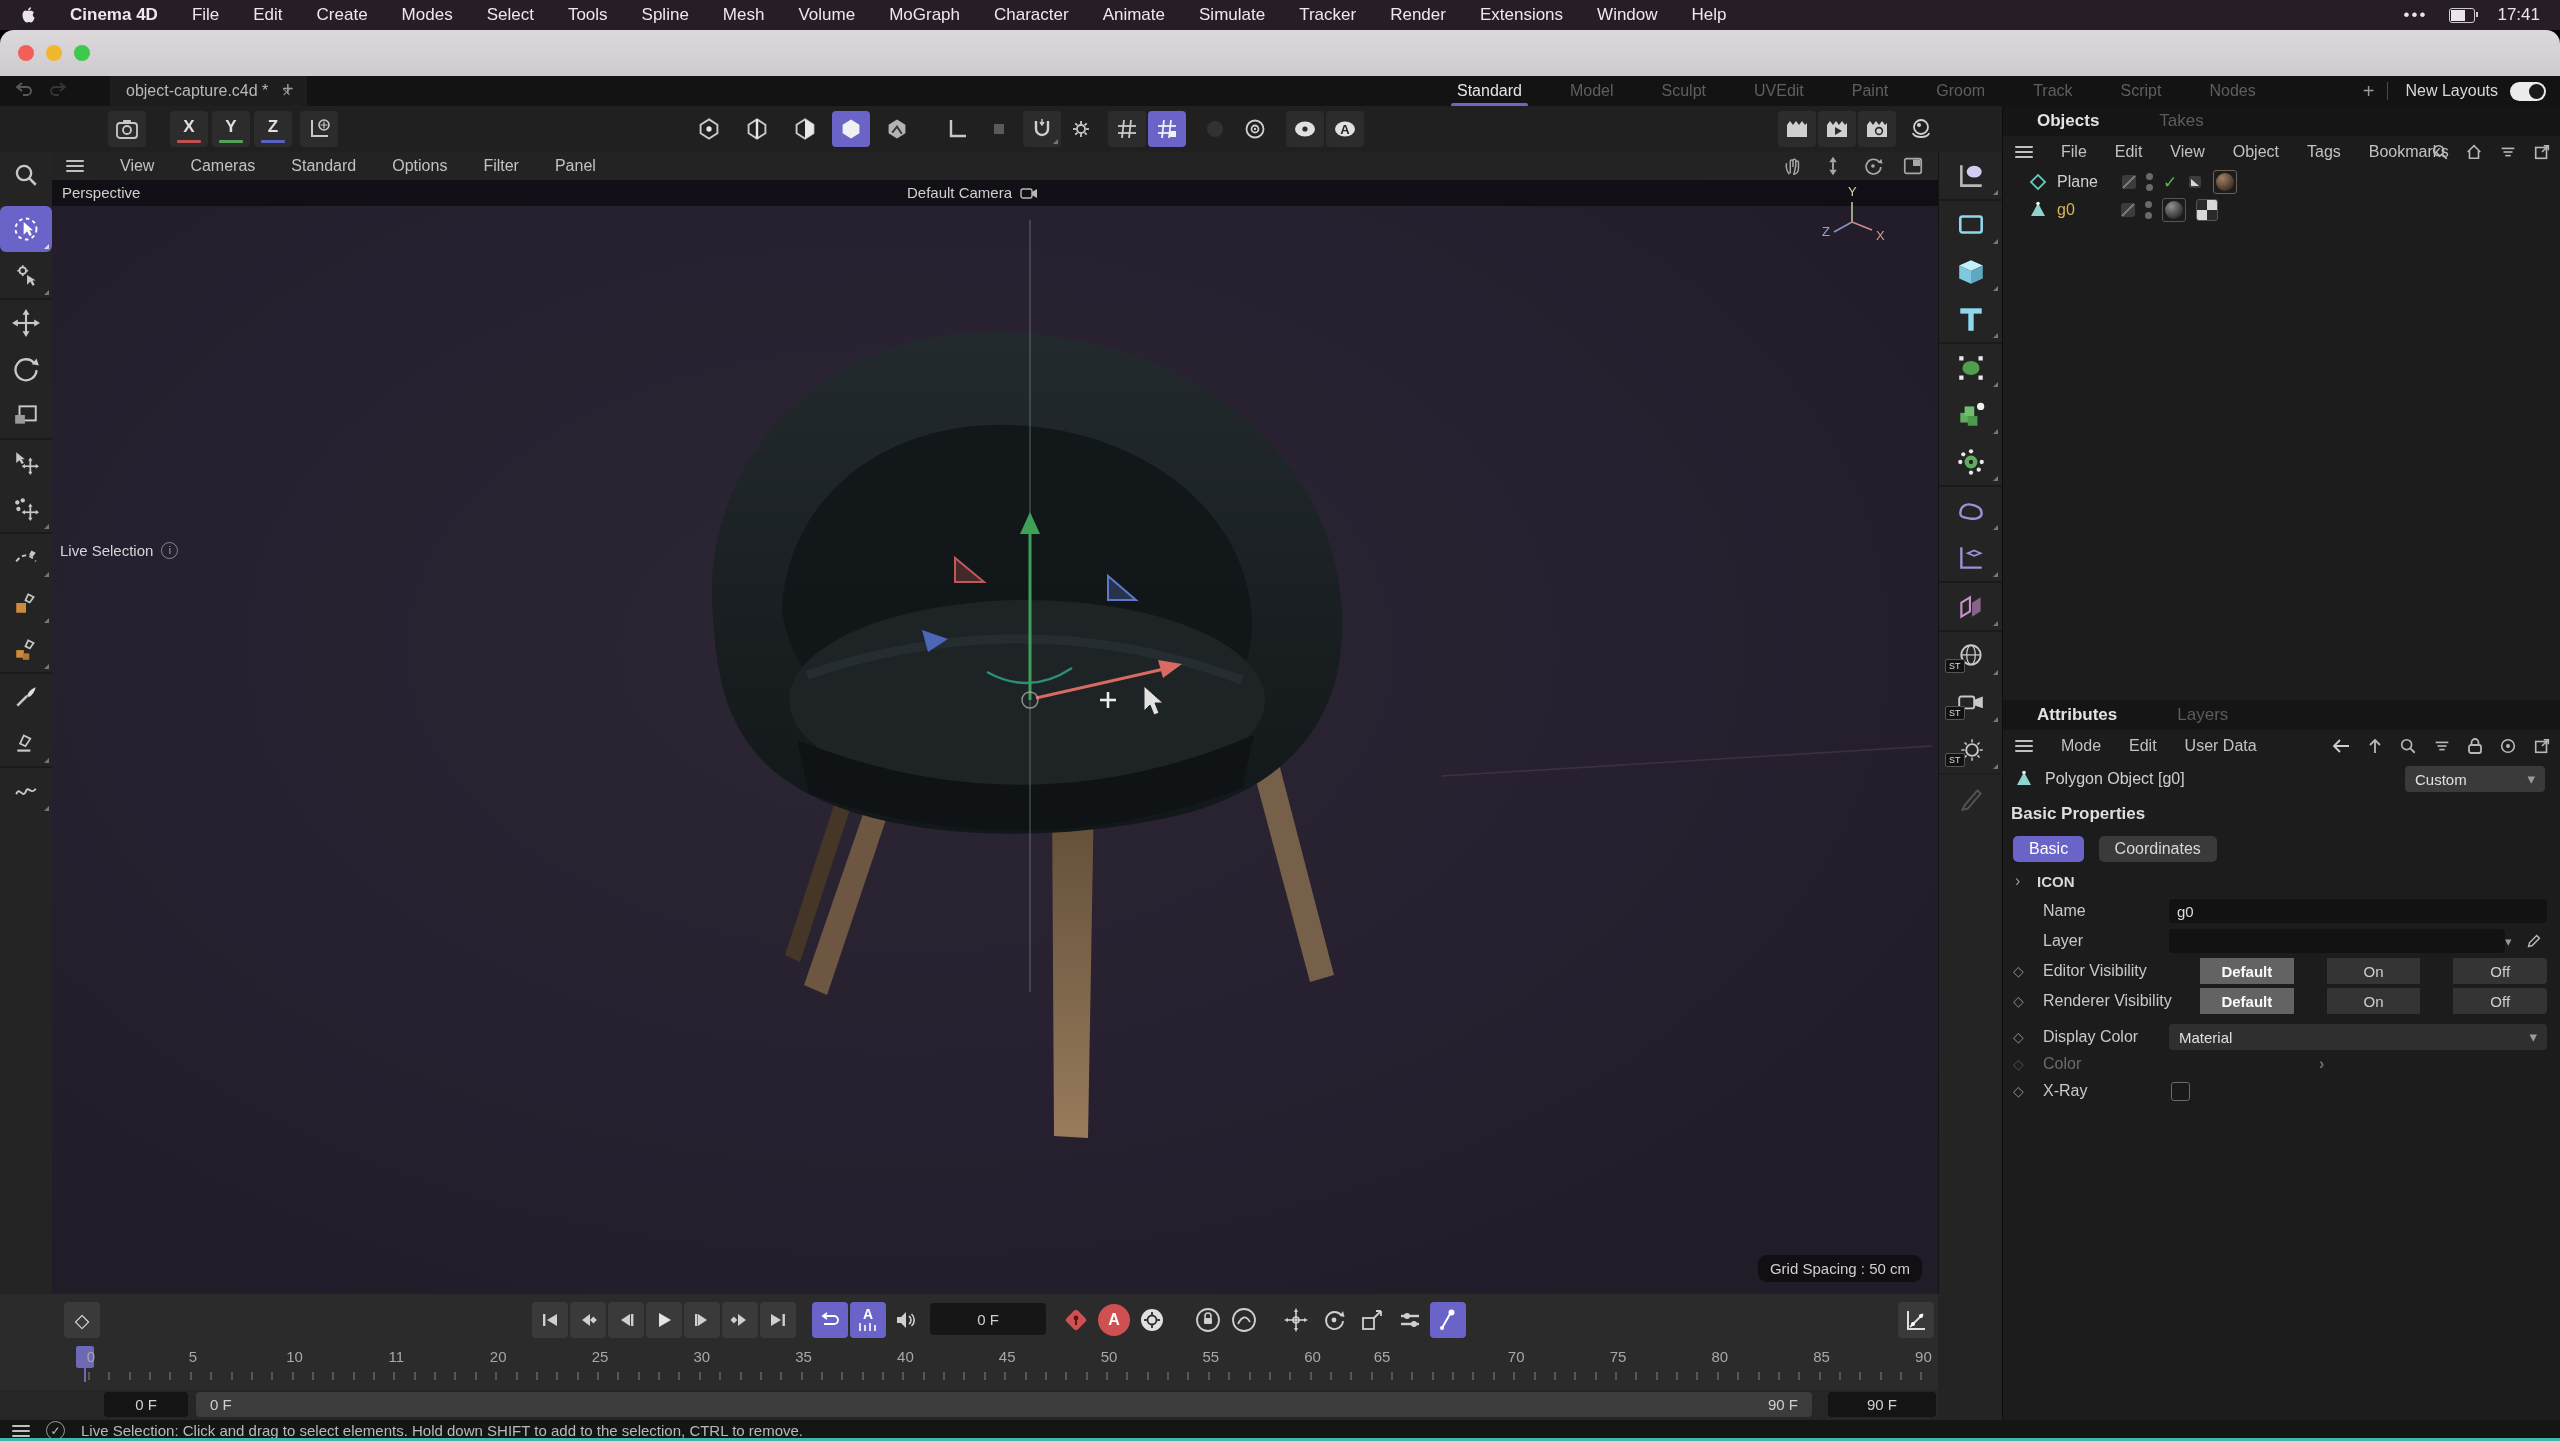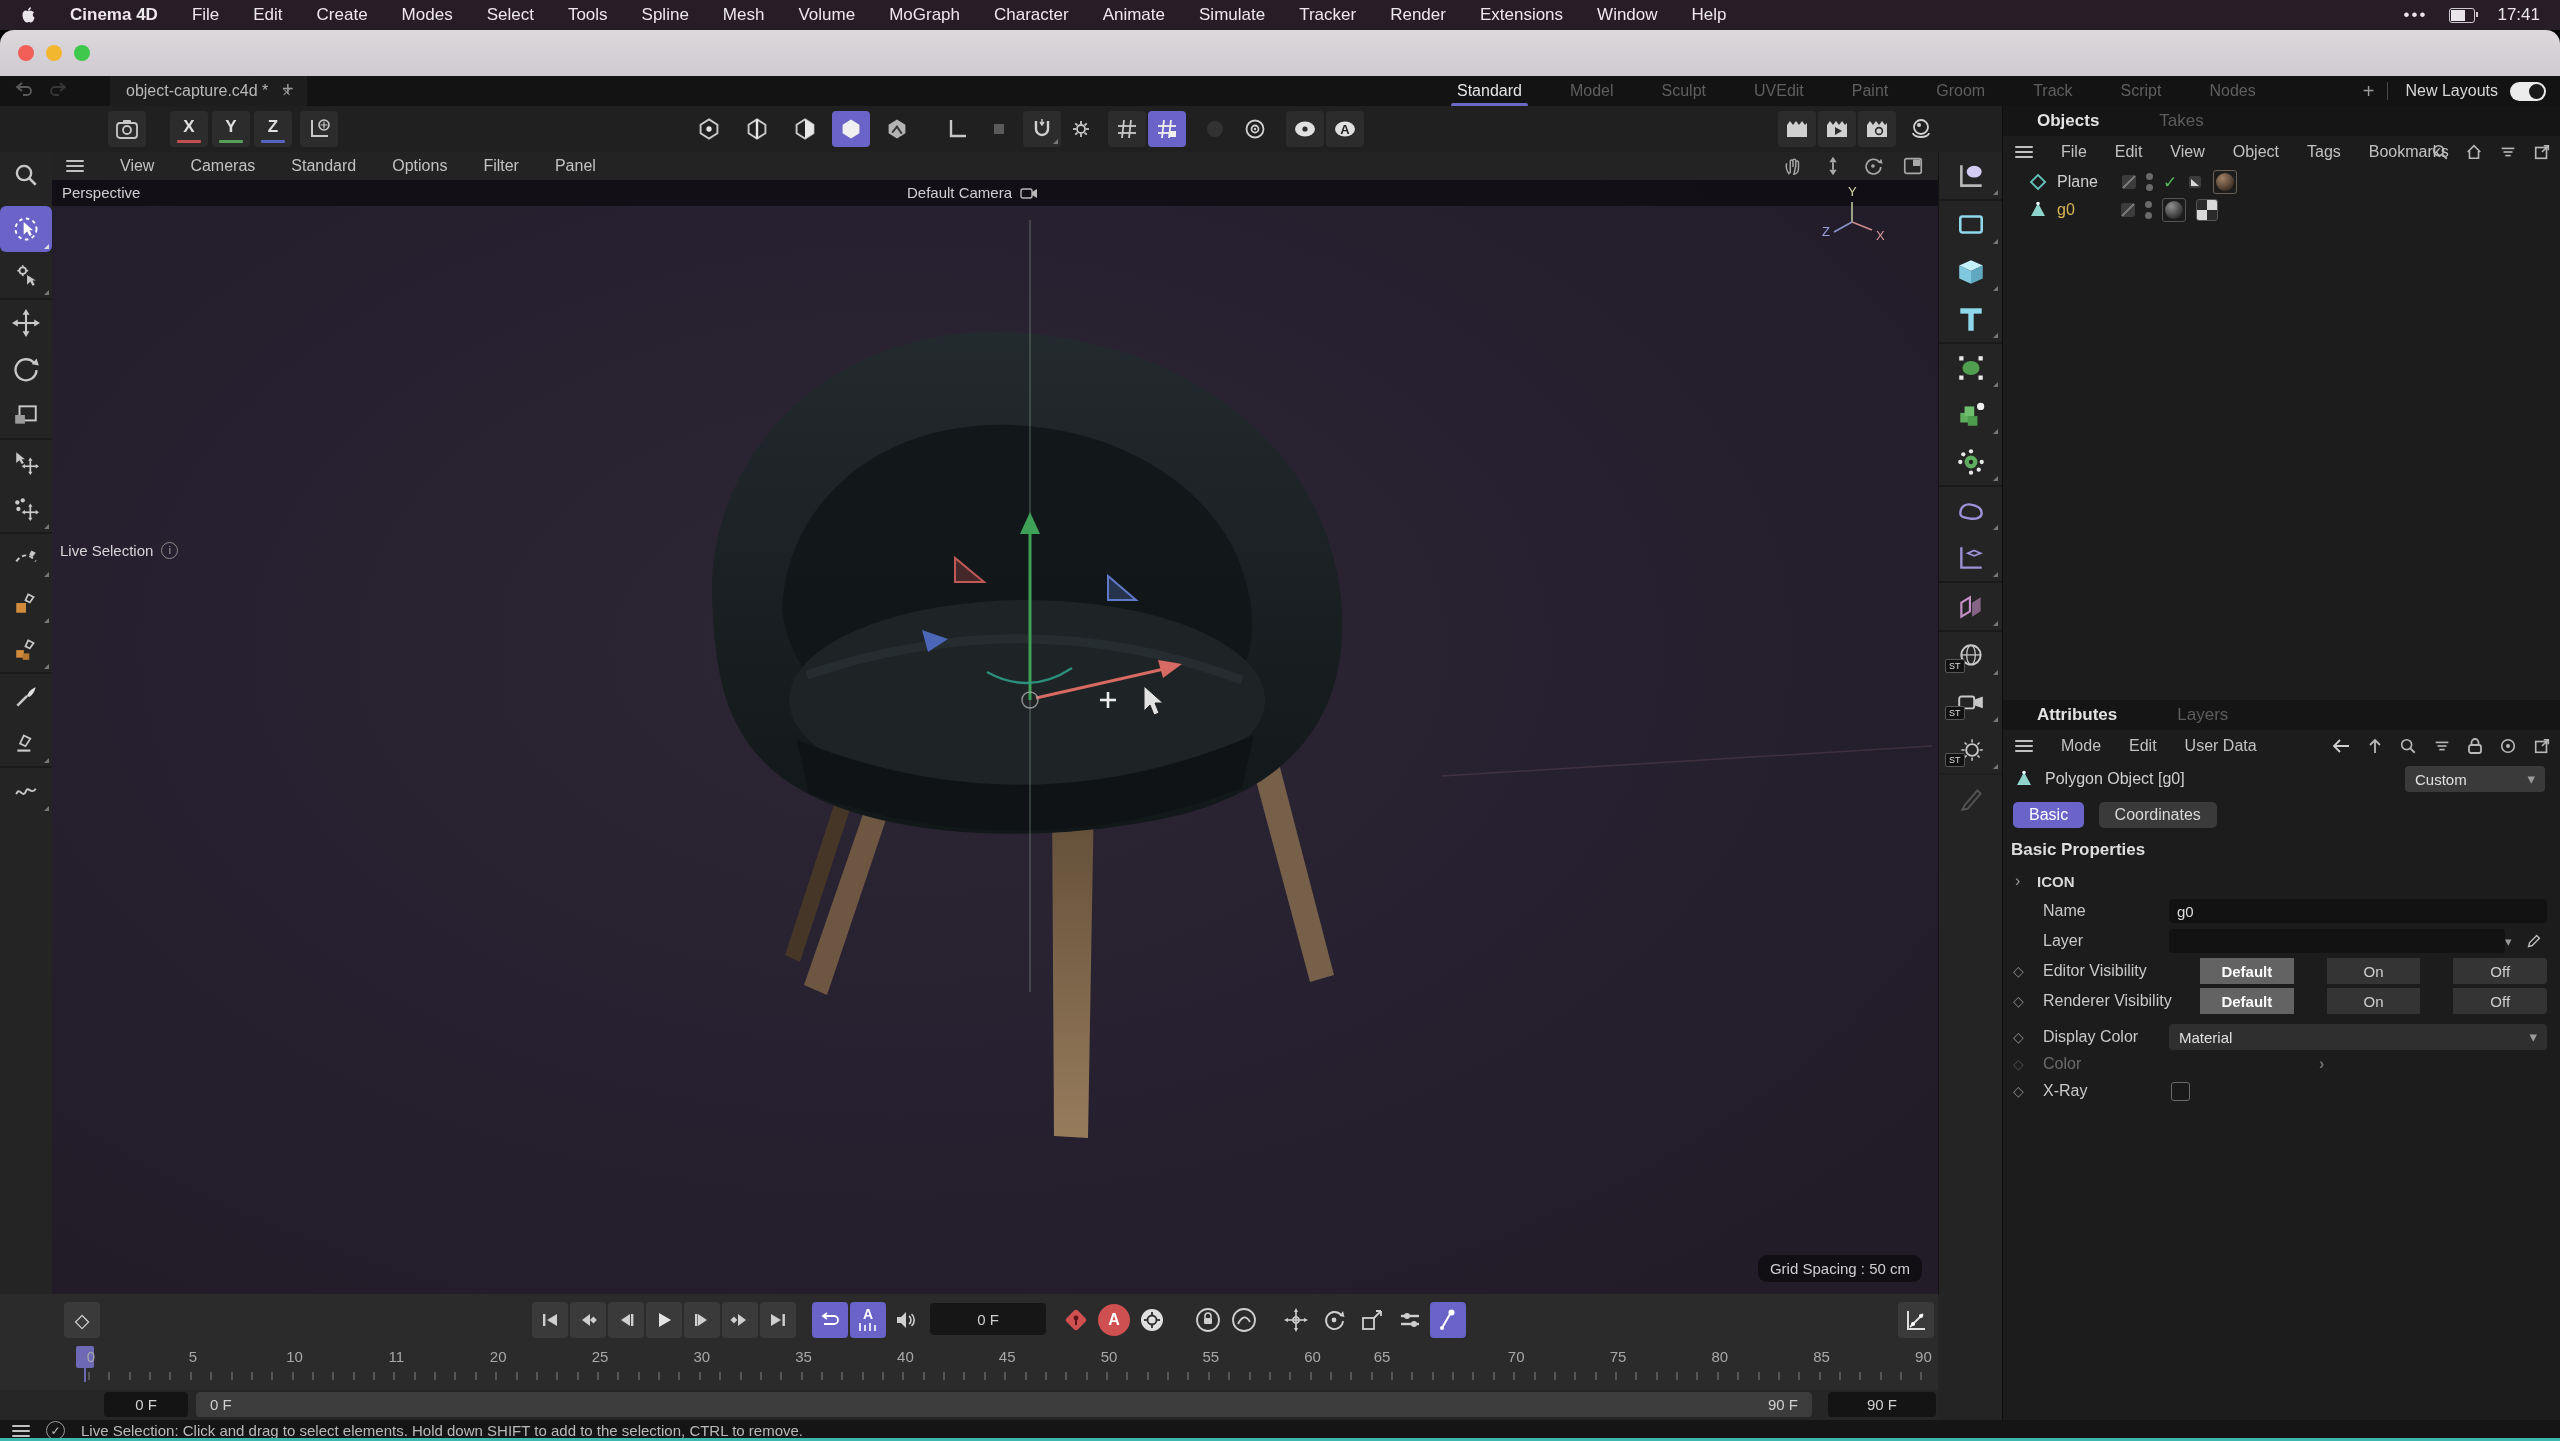"Basic Coordinates" div { order: before "Basic Properties" -> after "Basic Properties" }
